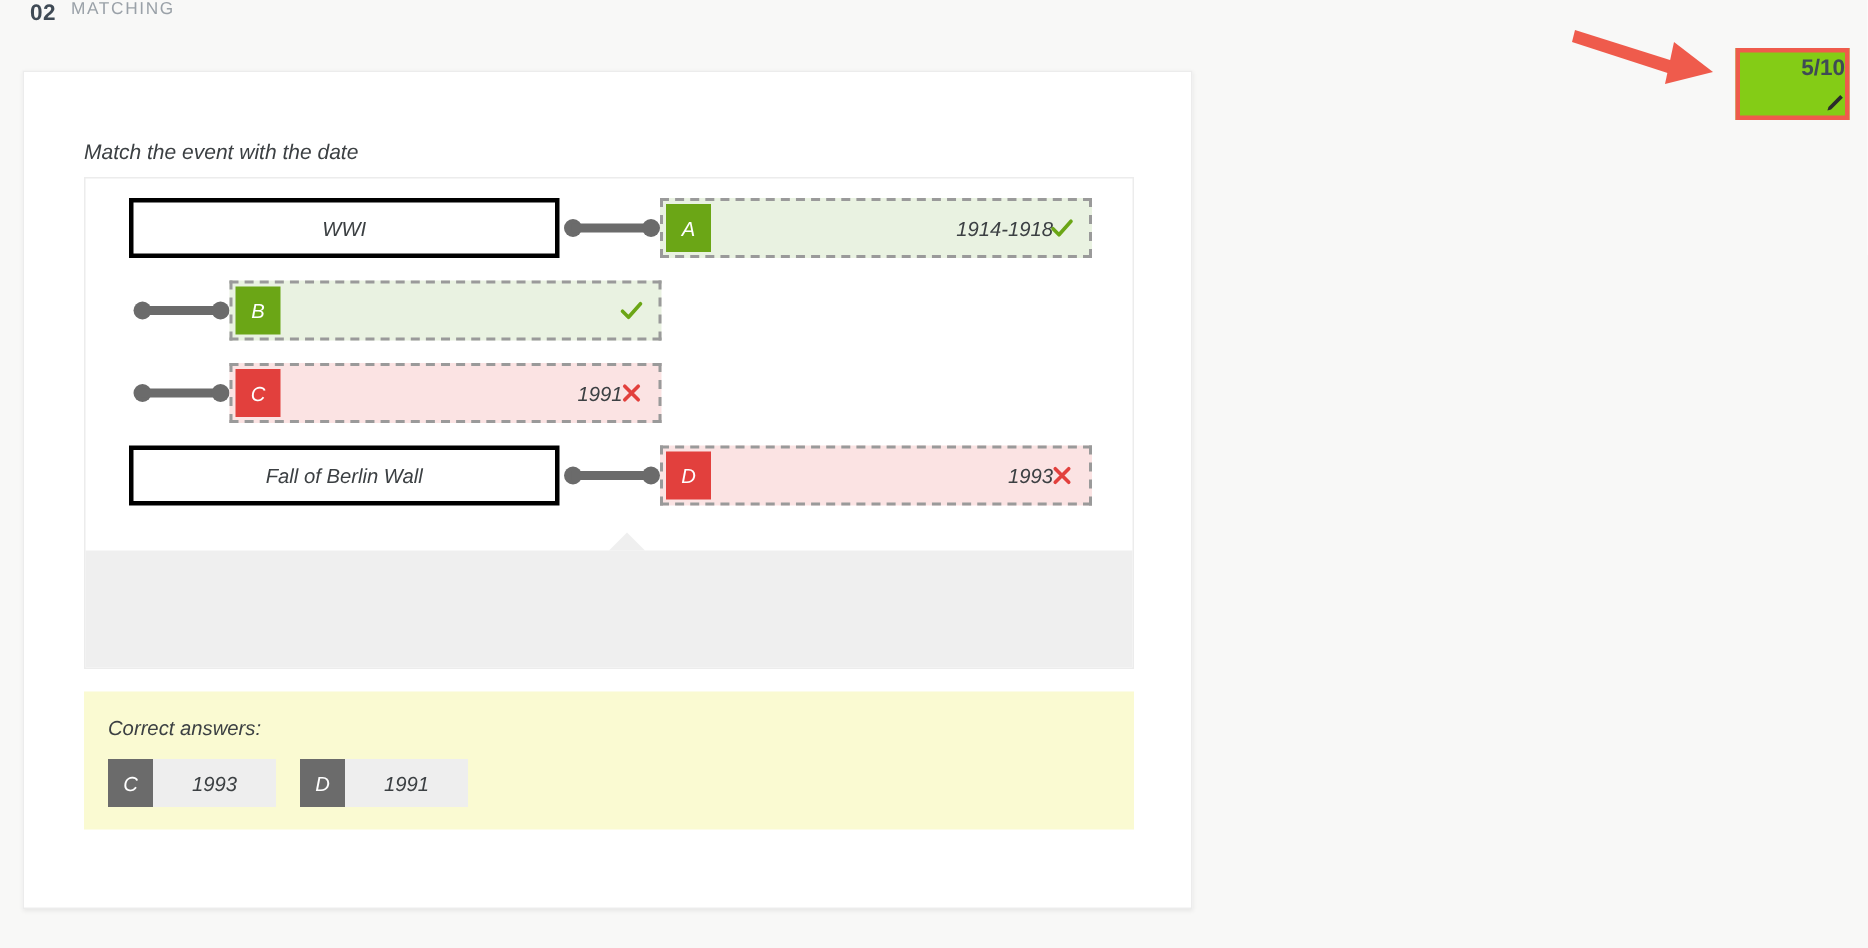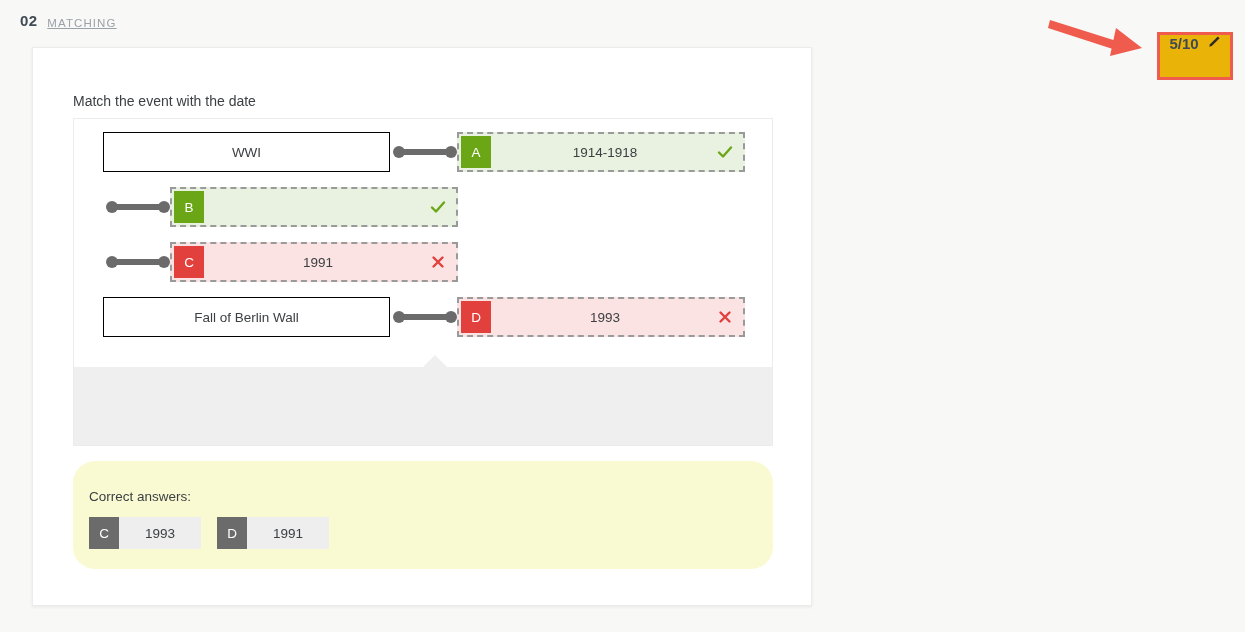"02" .q-header { align-items: flex-end -> flex-start; top: 12px -> 0 }
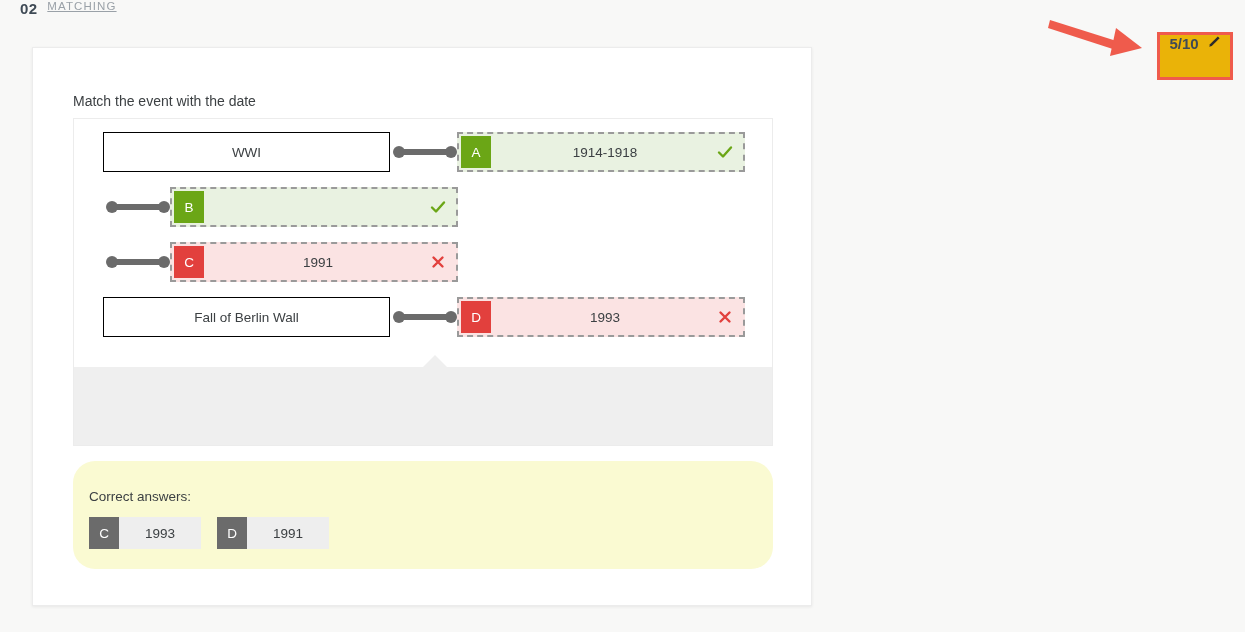"MATCHING" .q-type { text-decoration: underline -> none }
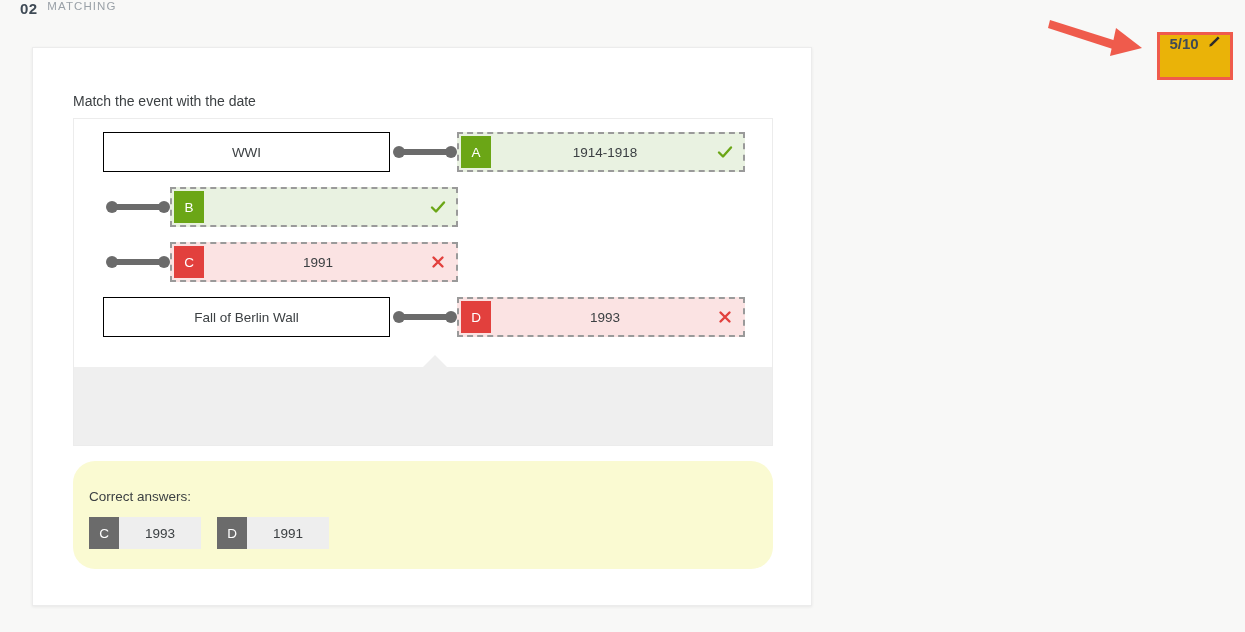"5/10" .score-badge { align-items: flex-start -> flex-end; background: #eab308 -> #84cc16; flex-direction: none -> column }
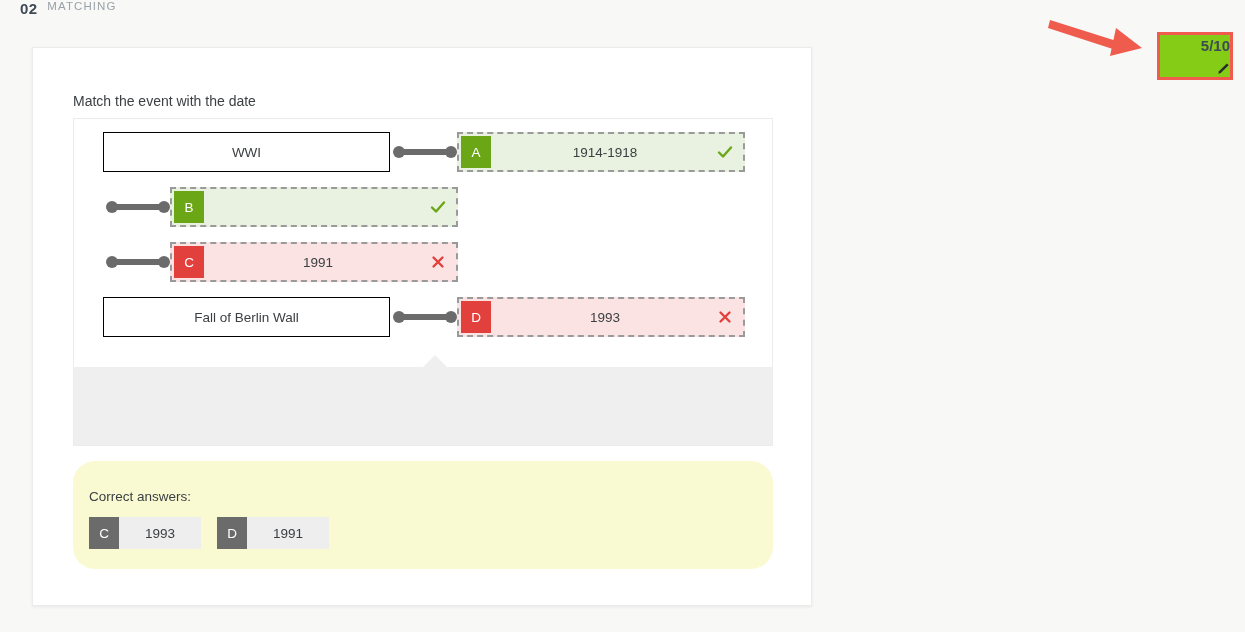"Match the event with the" .card { font-style: none -> italic; left: 32px -> 15px }
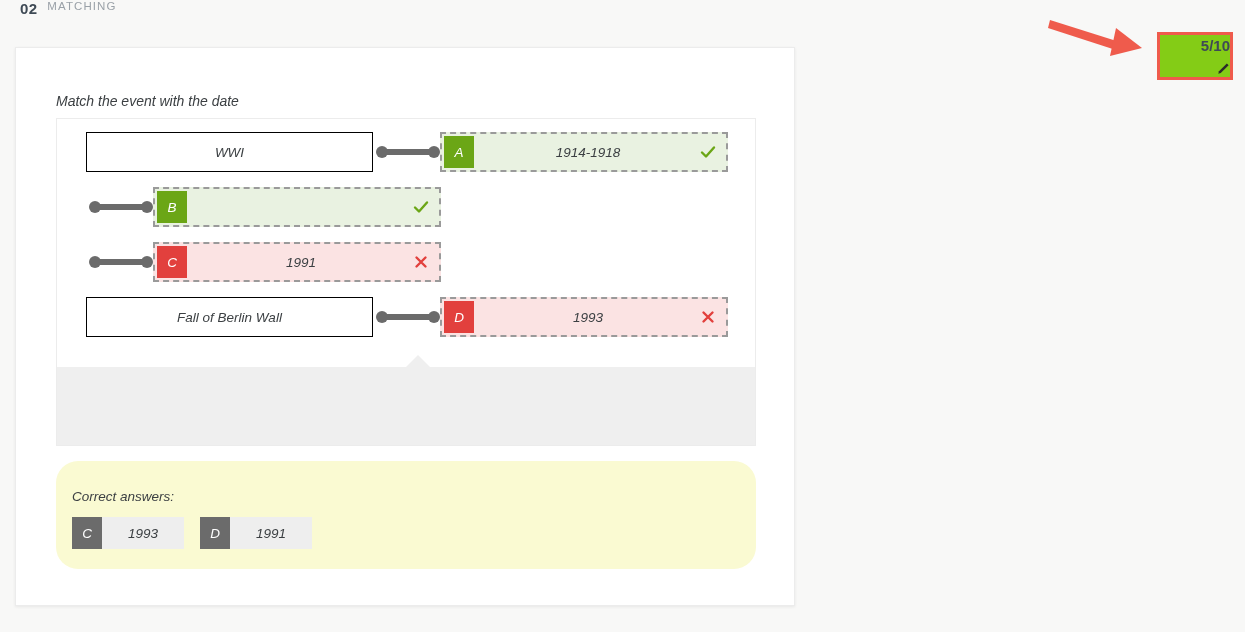"WWI" .event-box { border: 1px solid #000000 -> 3px solid #000000 }
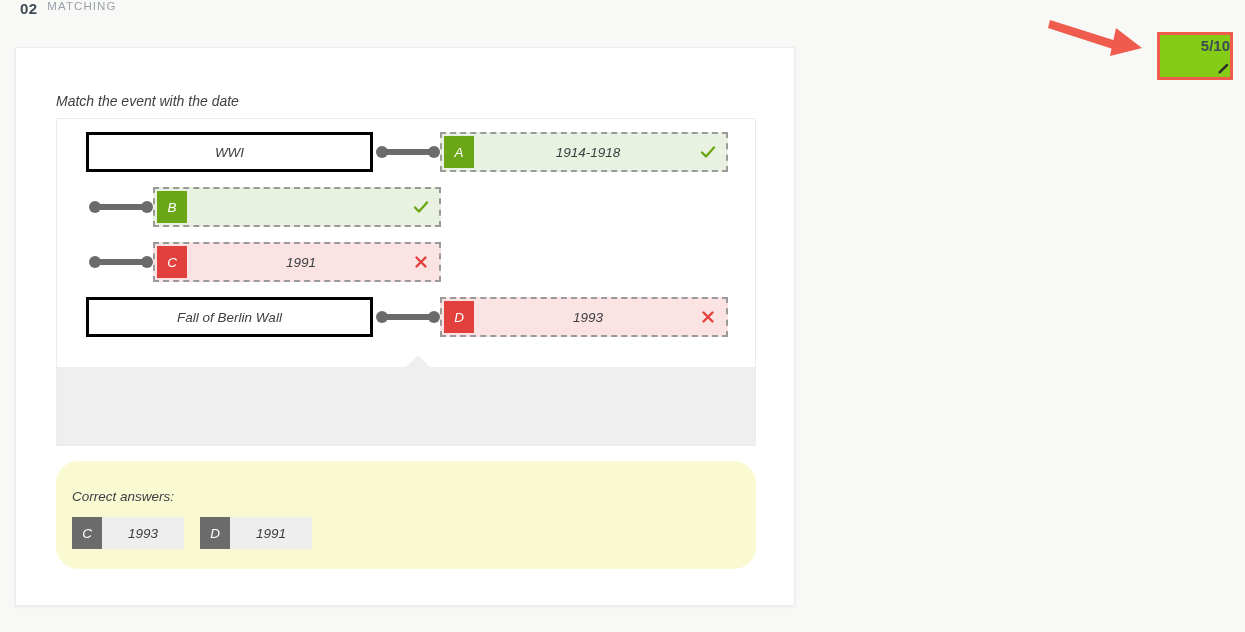"1914-1918" .answer-text { text-align: center -> right }
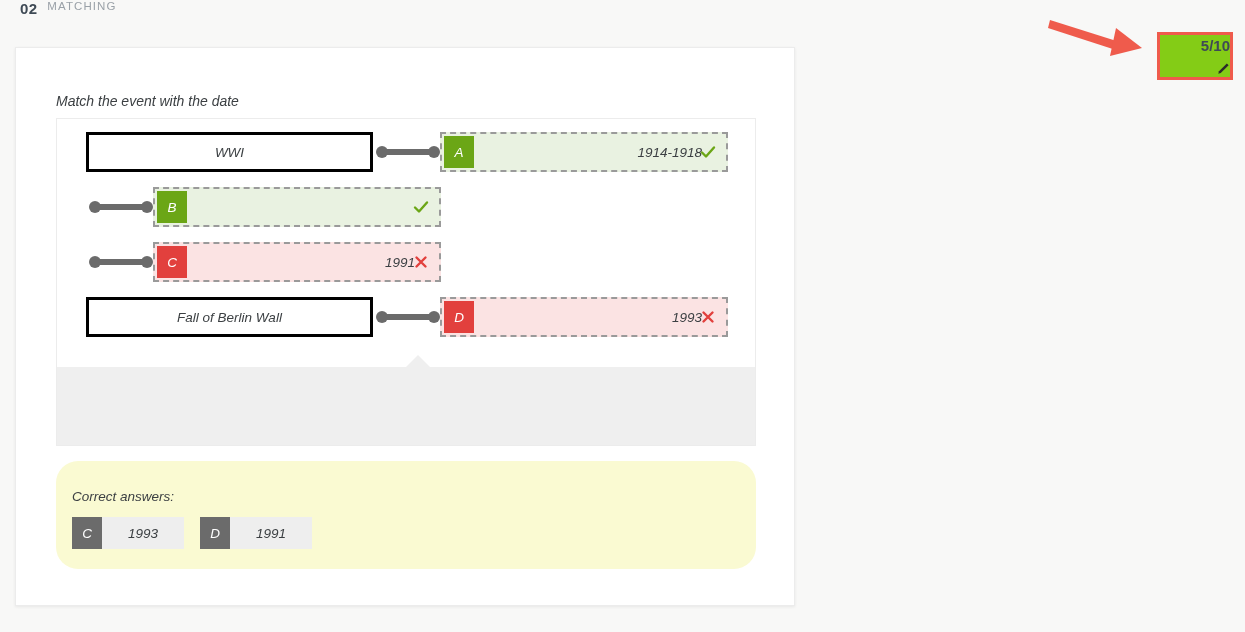"Correct answers:" .correct-panel { border-radius: 22px -> none; height: 108px -> 92px; padding: 28px 0 0 16px -> 17px 0 0 16px }
